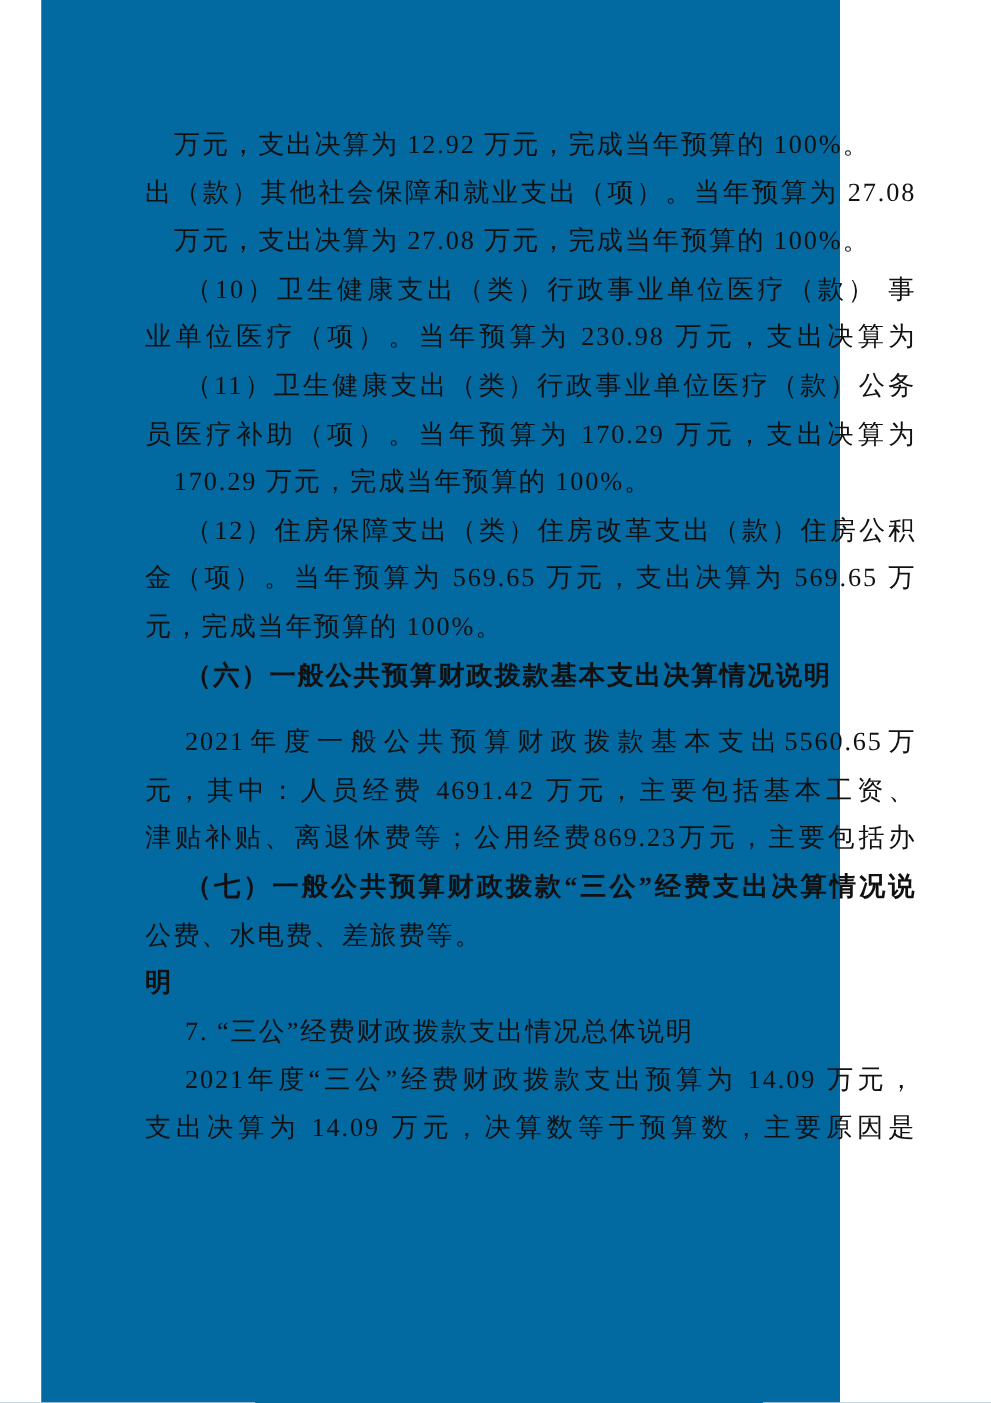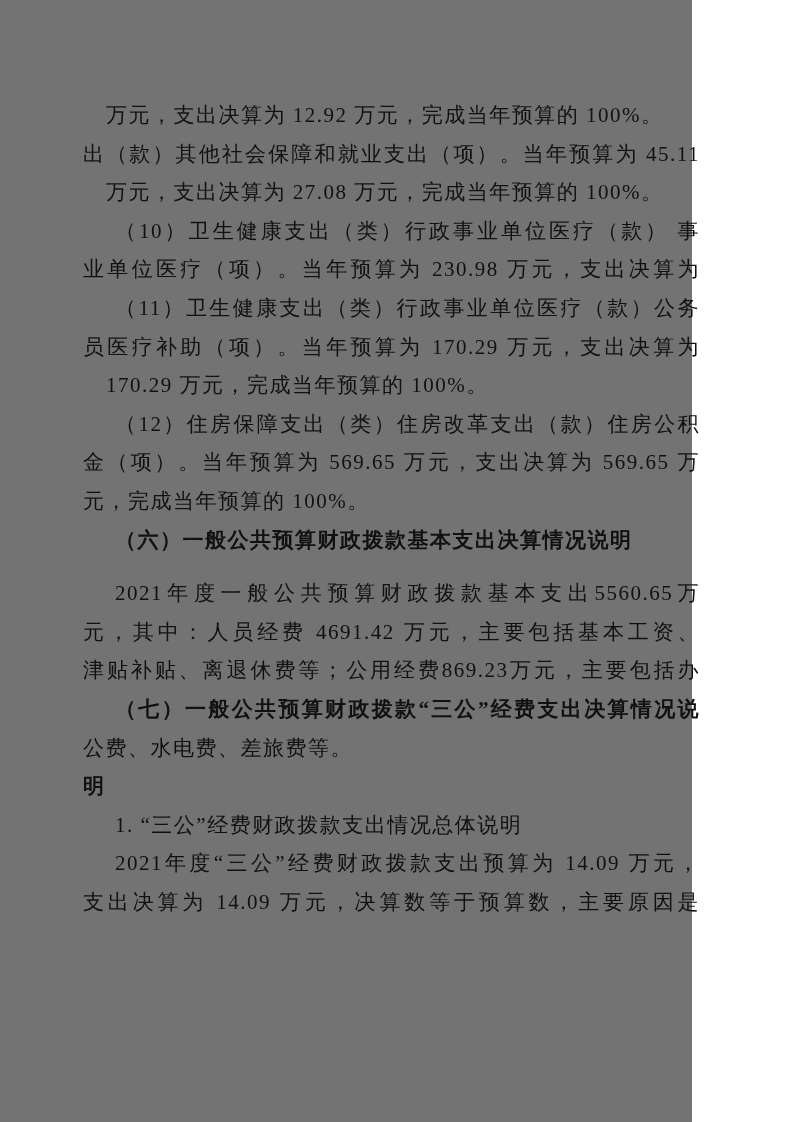"万元，支出决算为 12.92 万元，完成当年预算的 100%。" .page { background: #737373 -> #0369a1; margin-left: none -> 33px; width: 692px -> 639px }
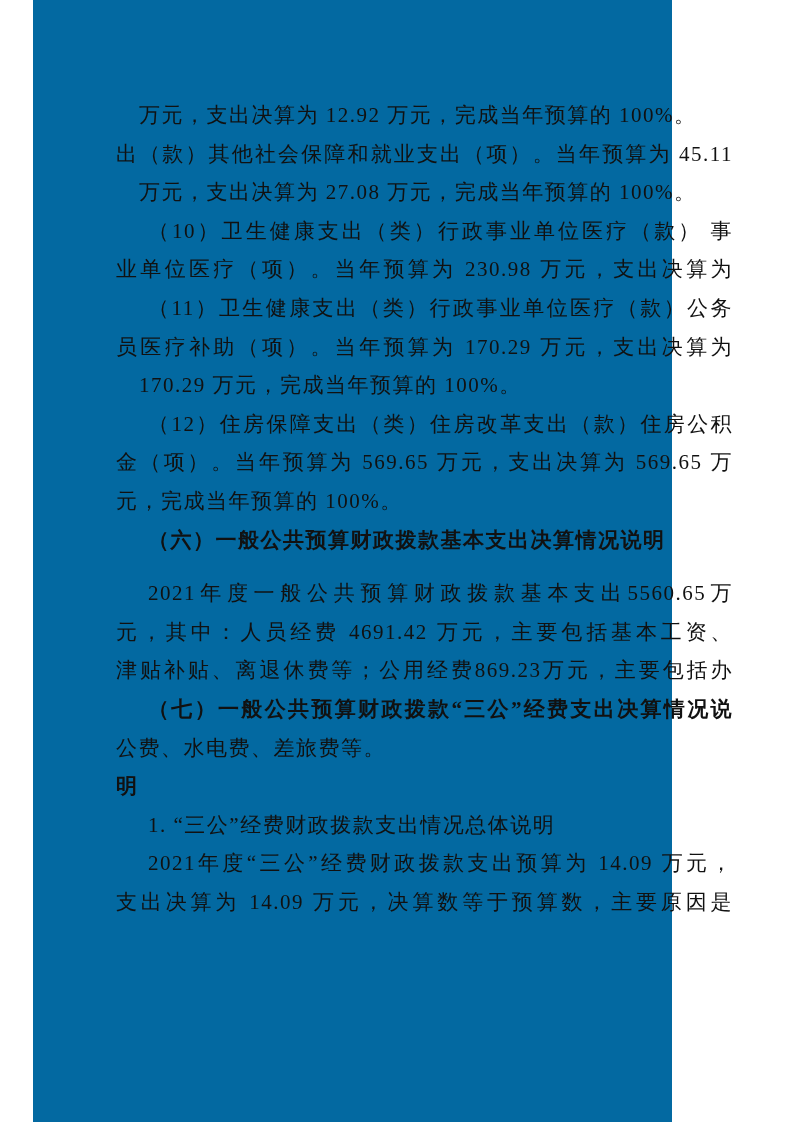"出（款）其他社会保障和就业支出（项）。当年预算为 45.11" div.line { text: 45.11 -> 27.08 }
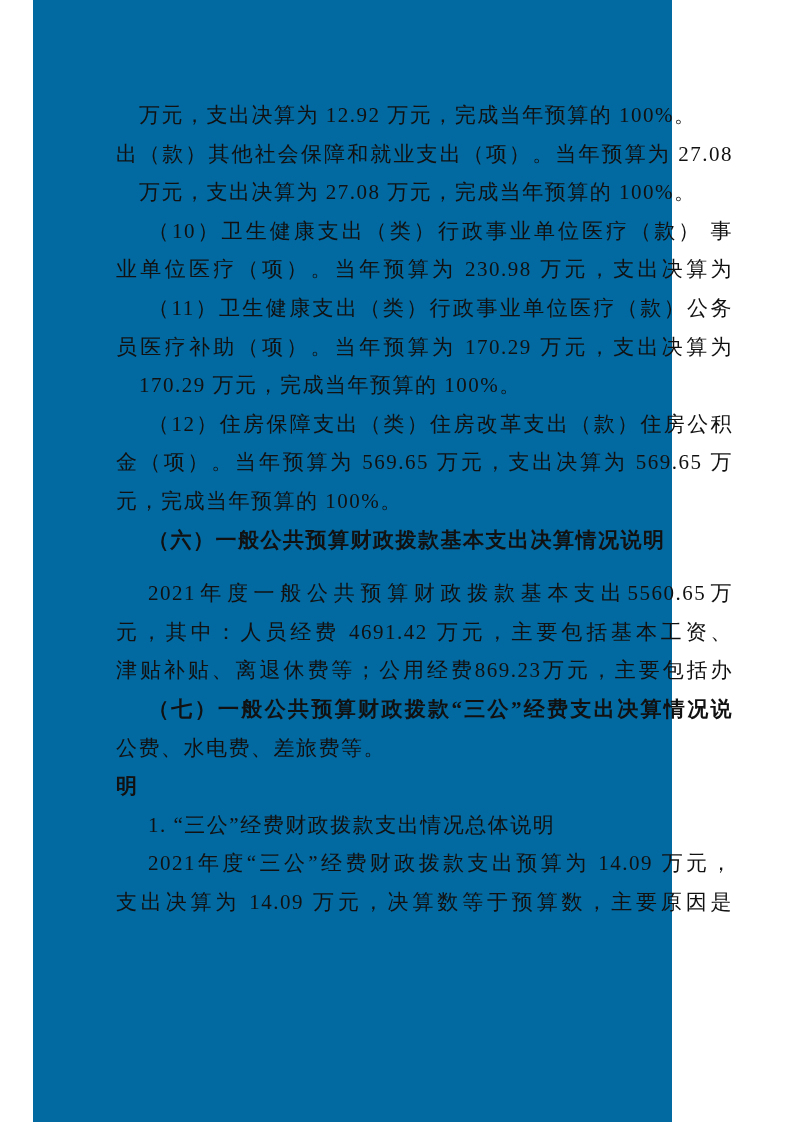"1. “三公”经费财政拨款支出情况总体说明" div.line { text: 1 -> 7 }
